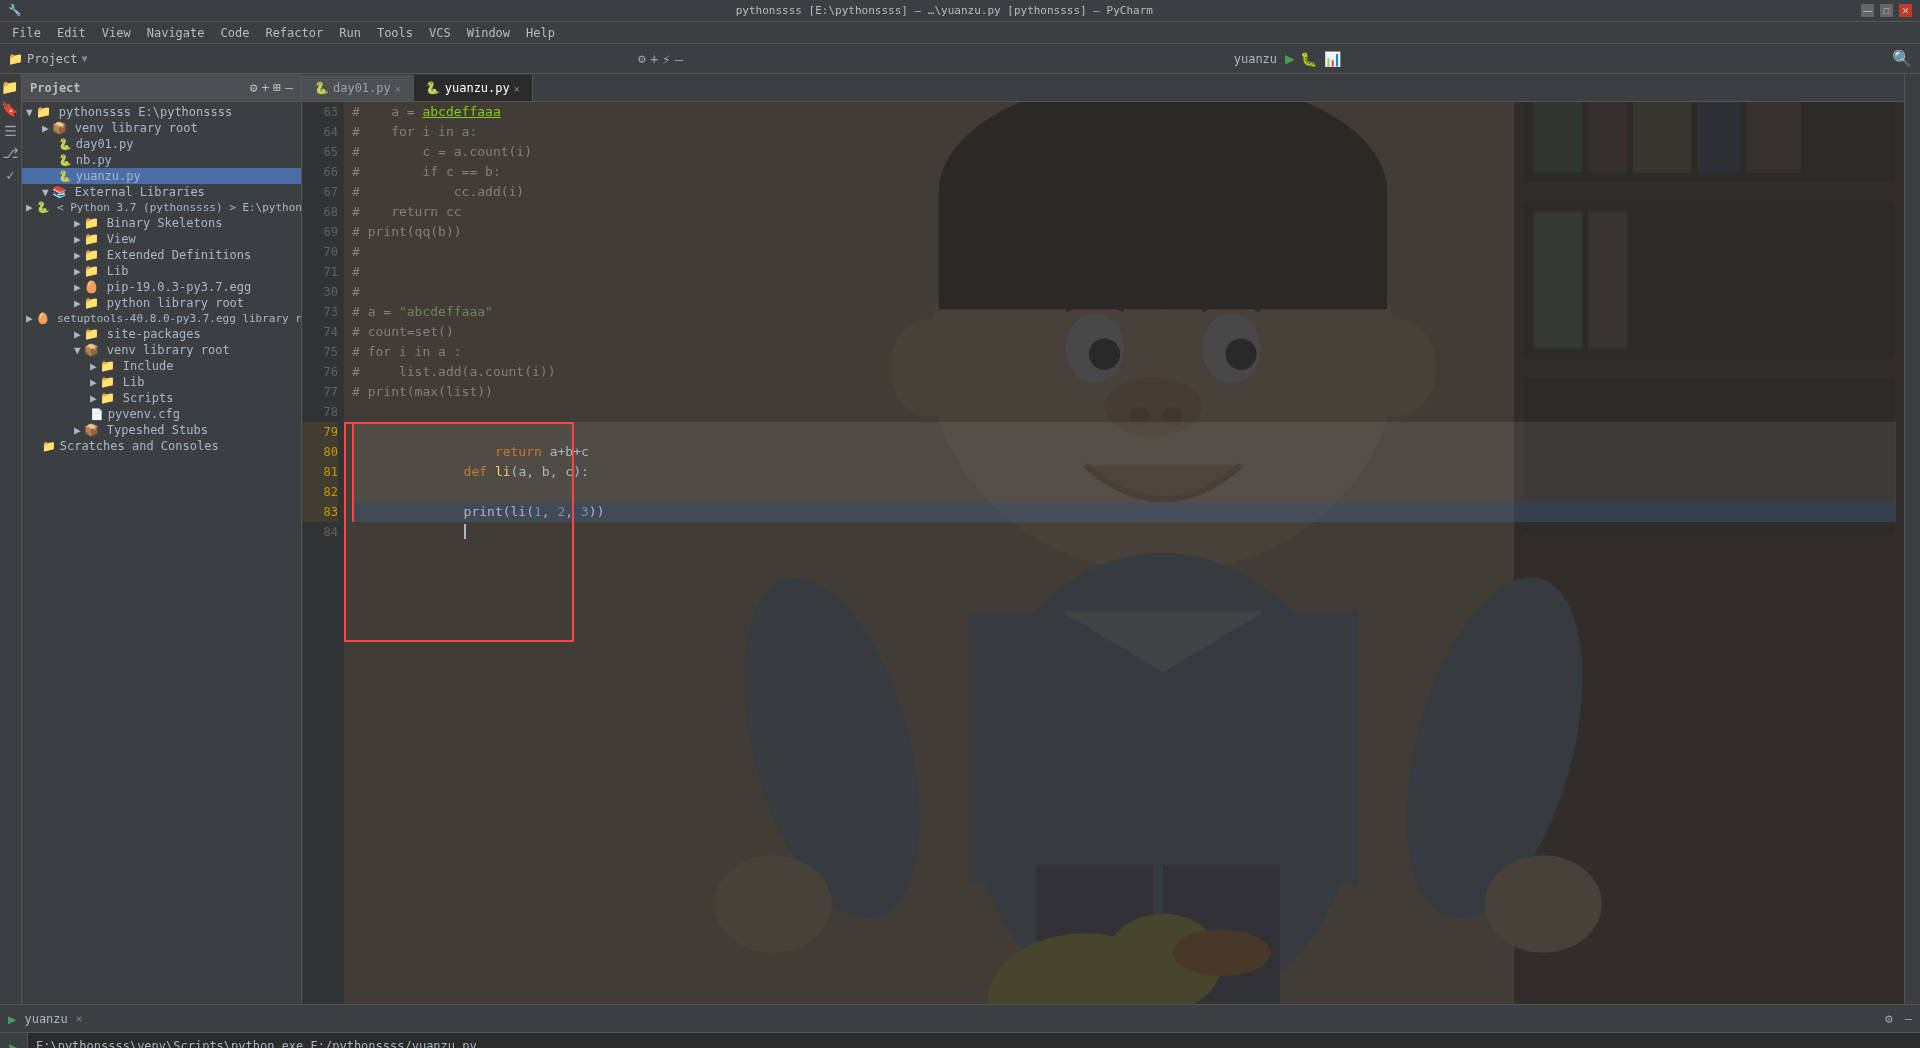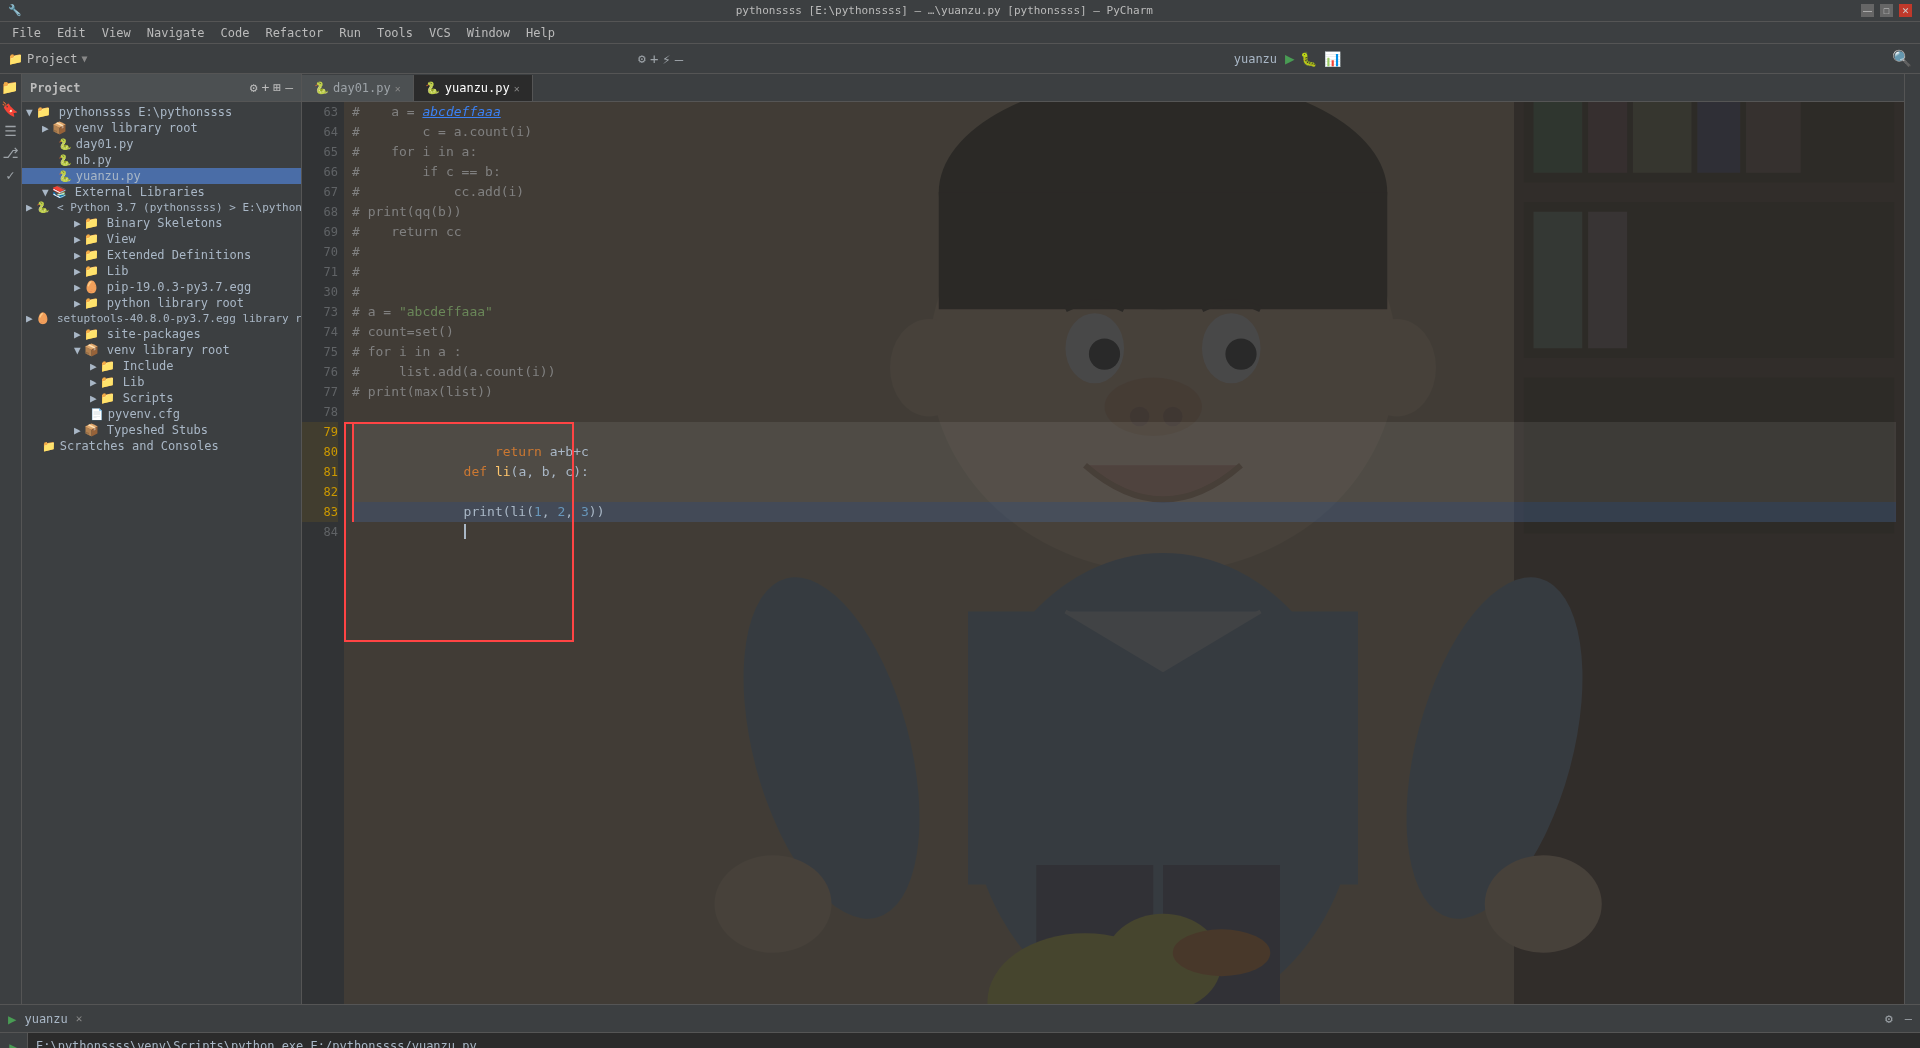"abcdeffaaa" span { color: #3b82f6 -> #84cc16; font-style: italic -> none }
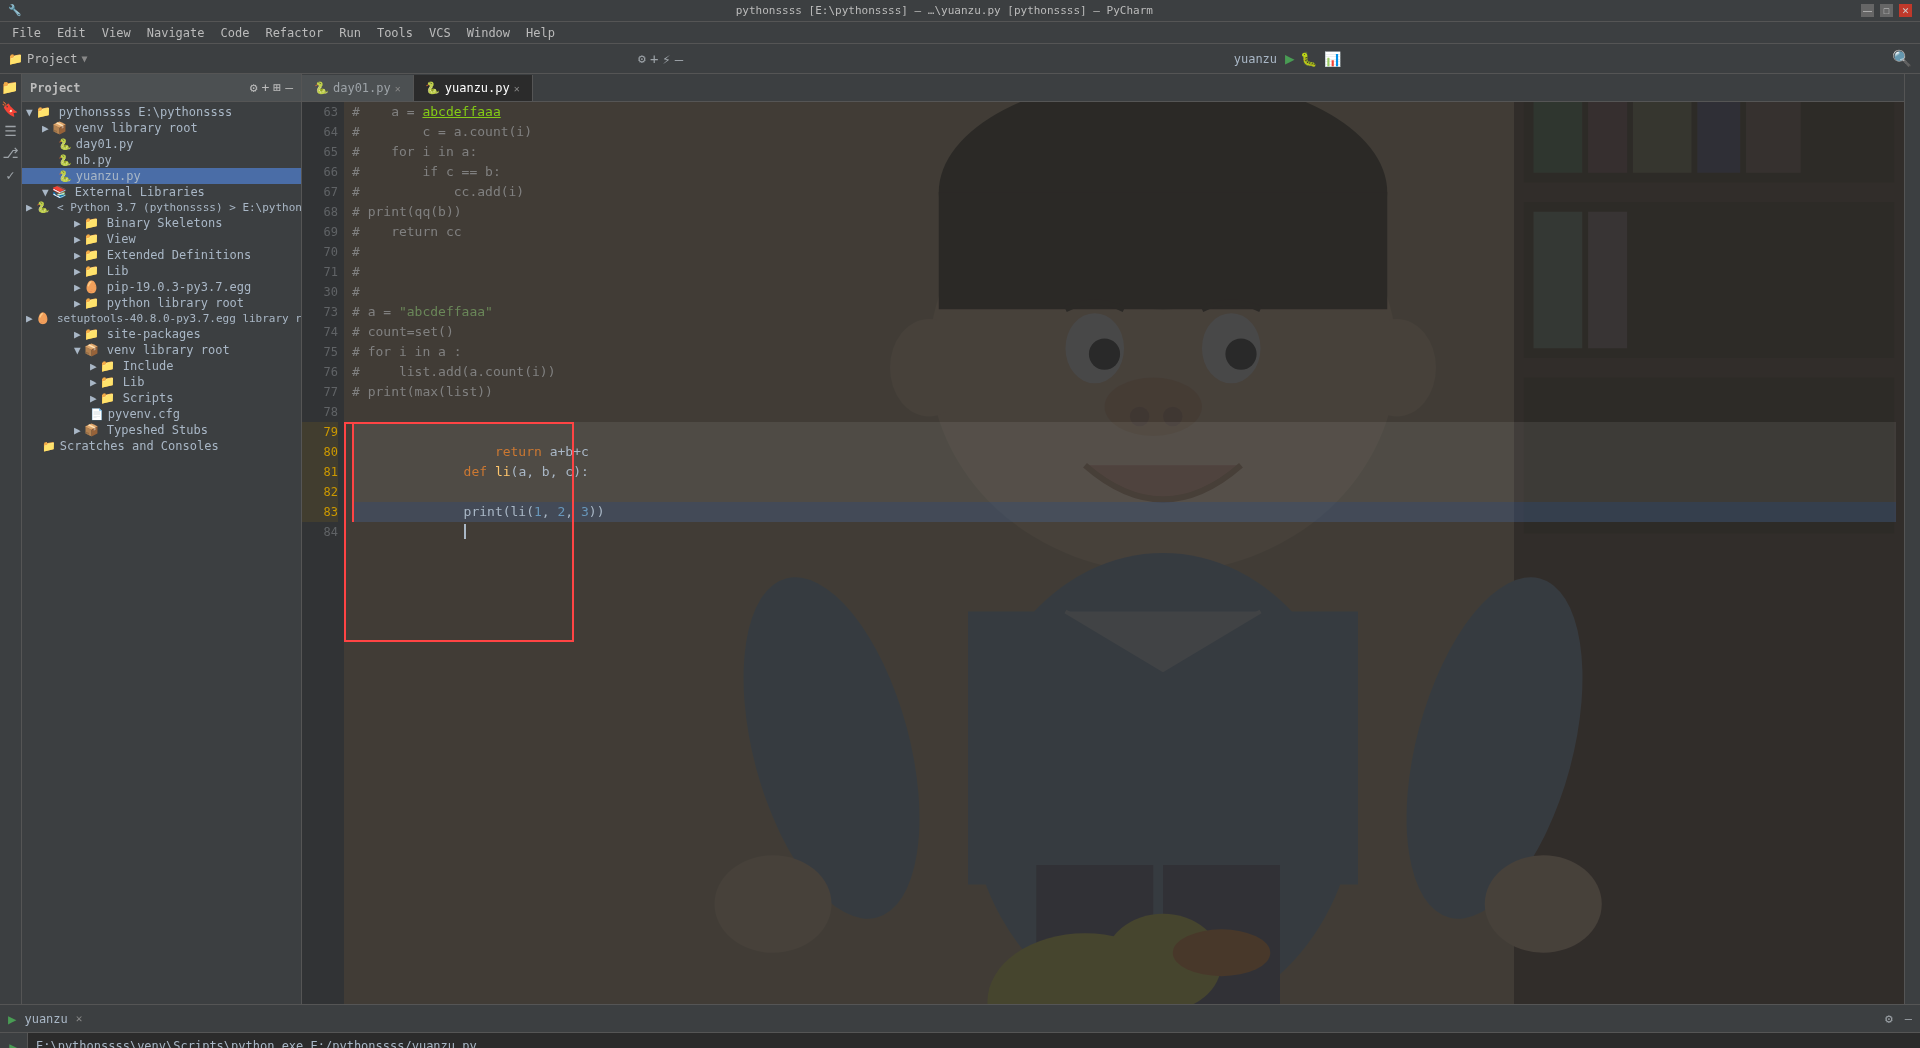"# c = a.count(i)" div.code-line { order: before "# for i in a:" -> after "# for i in a:" }
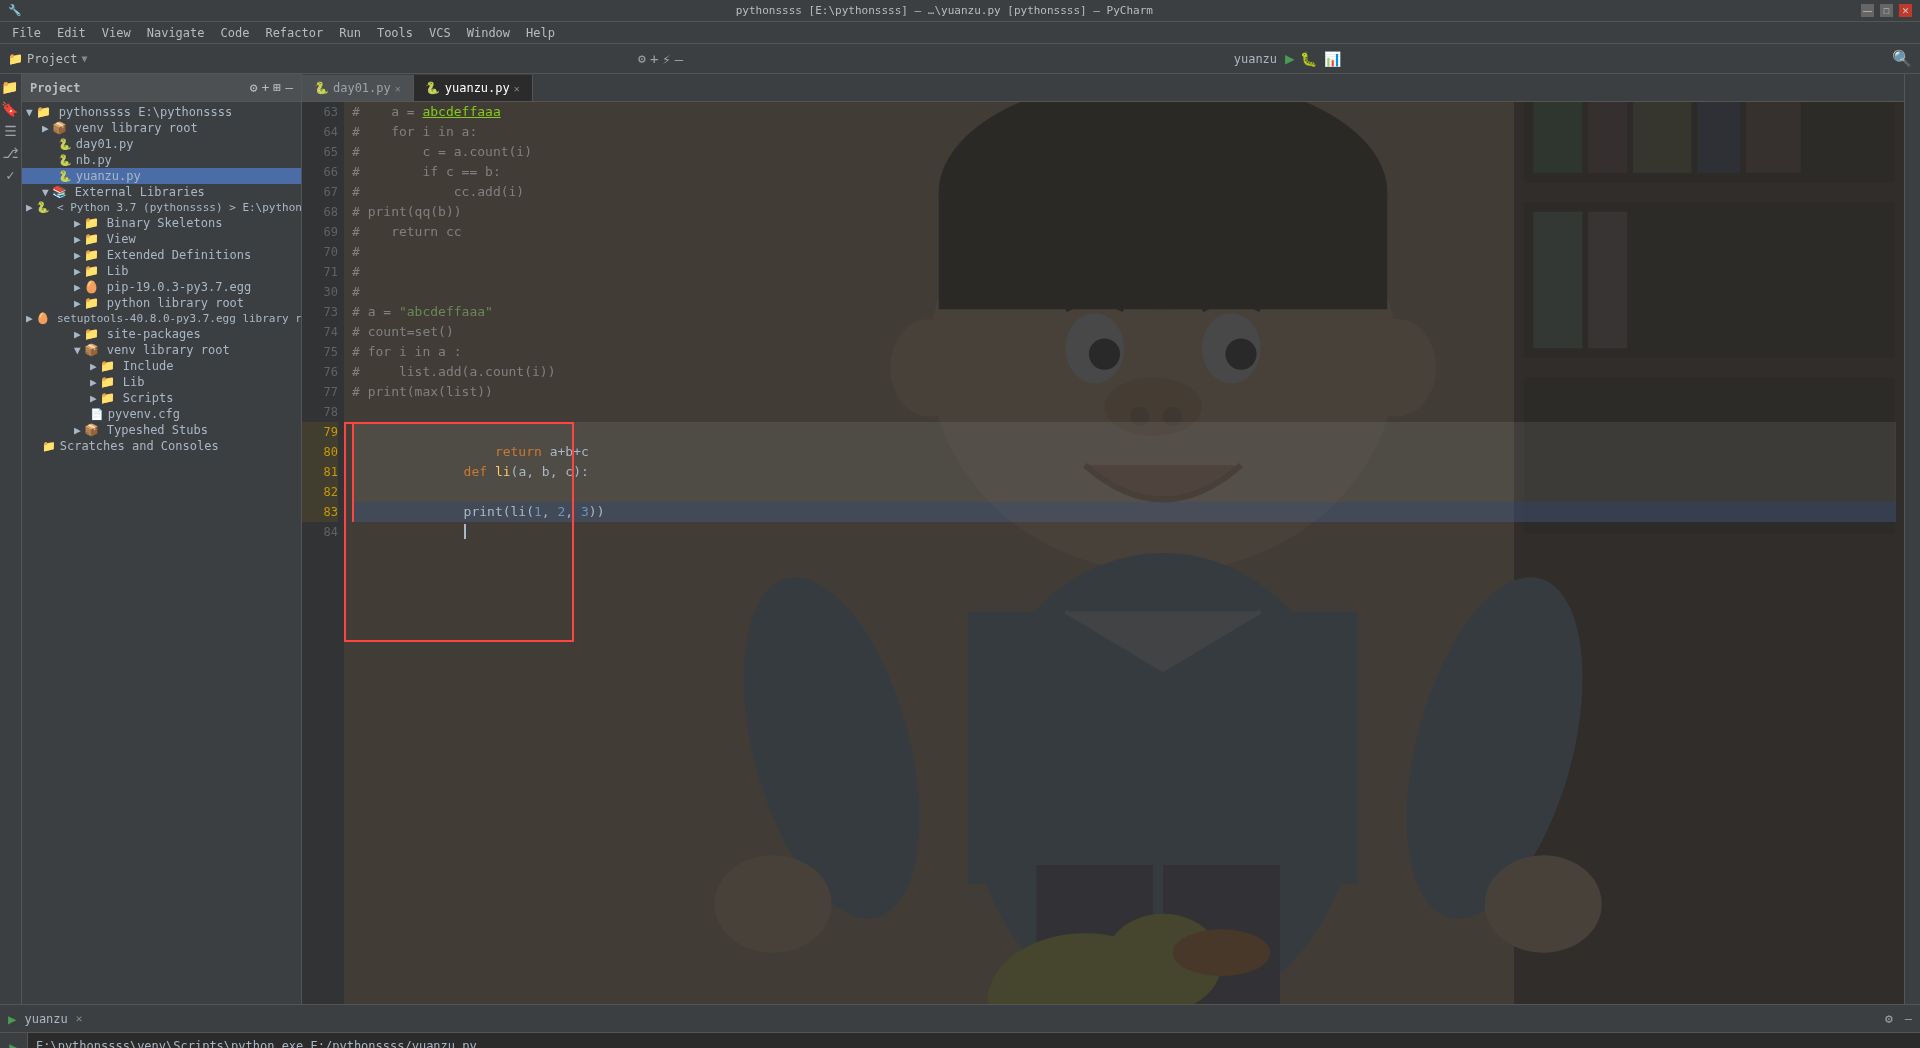"# print(qq(b))" div.code-line { order: before "# return cc" -> after "# return cc" }
